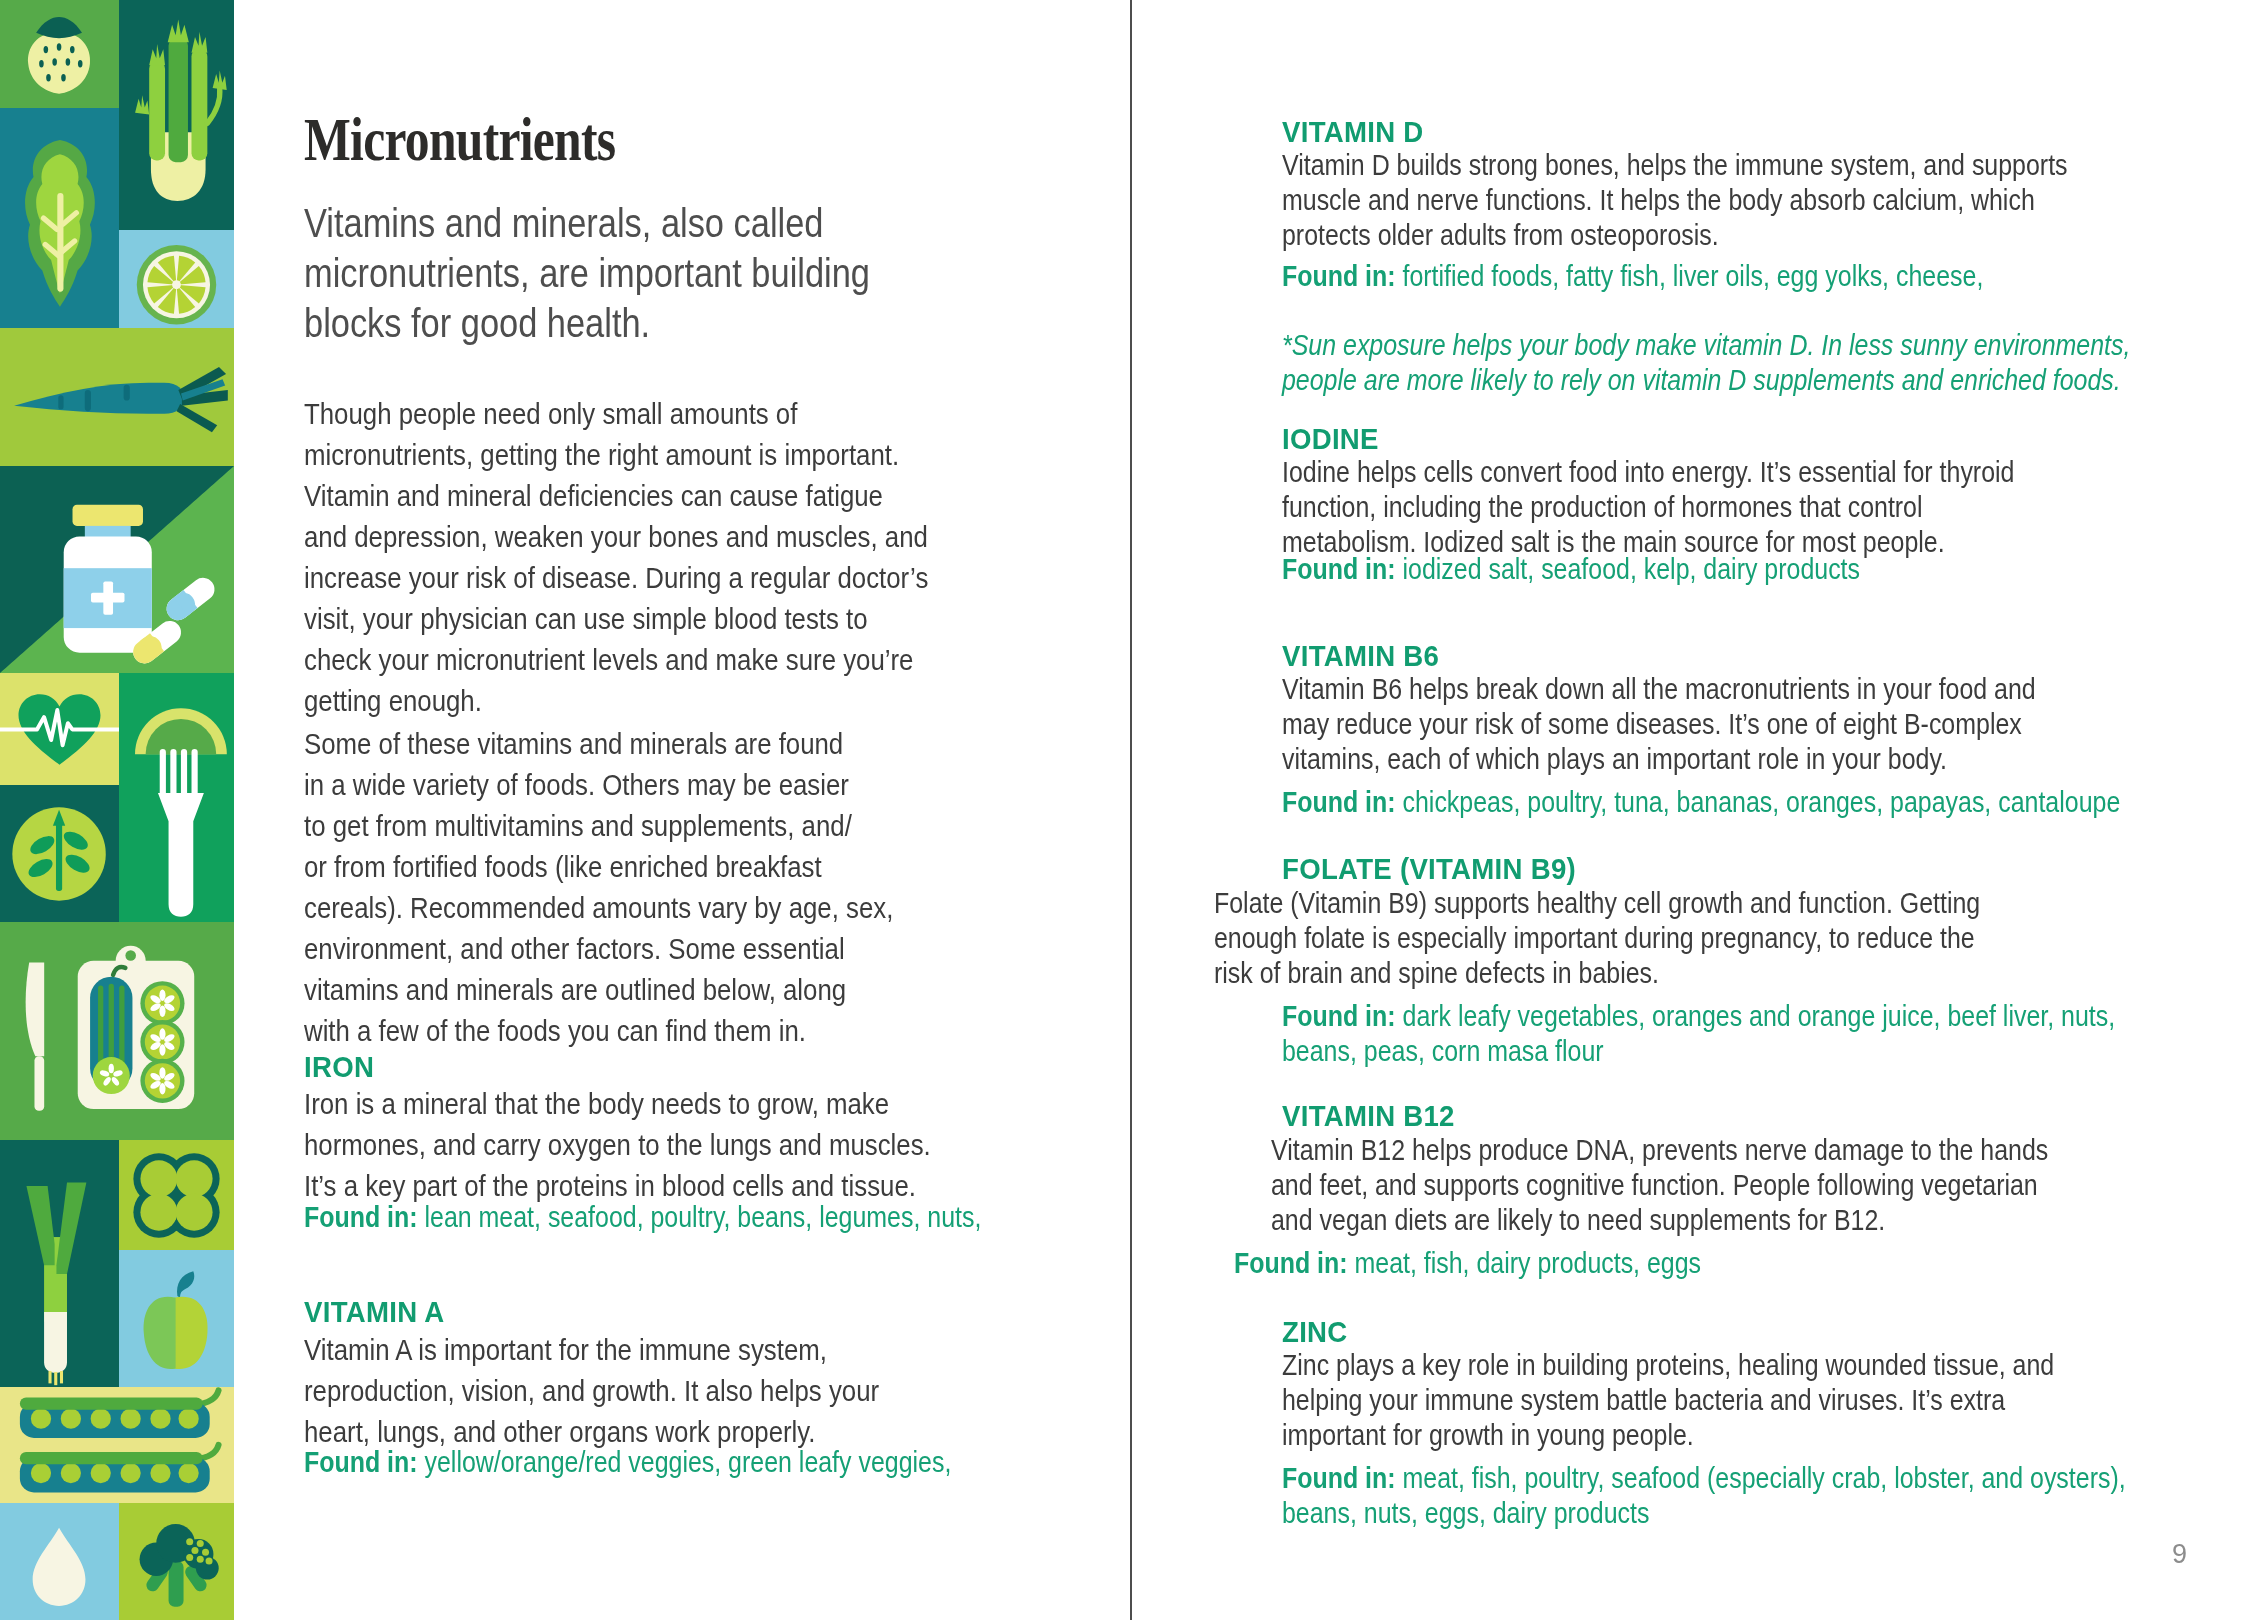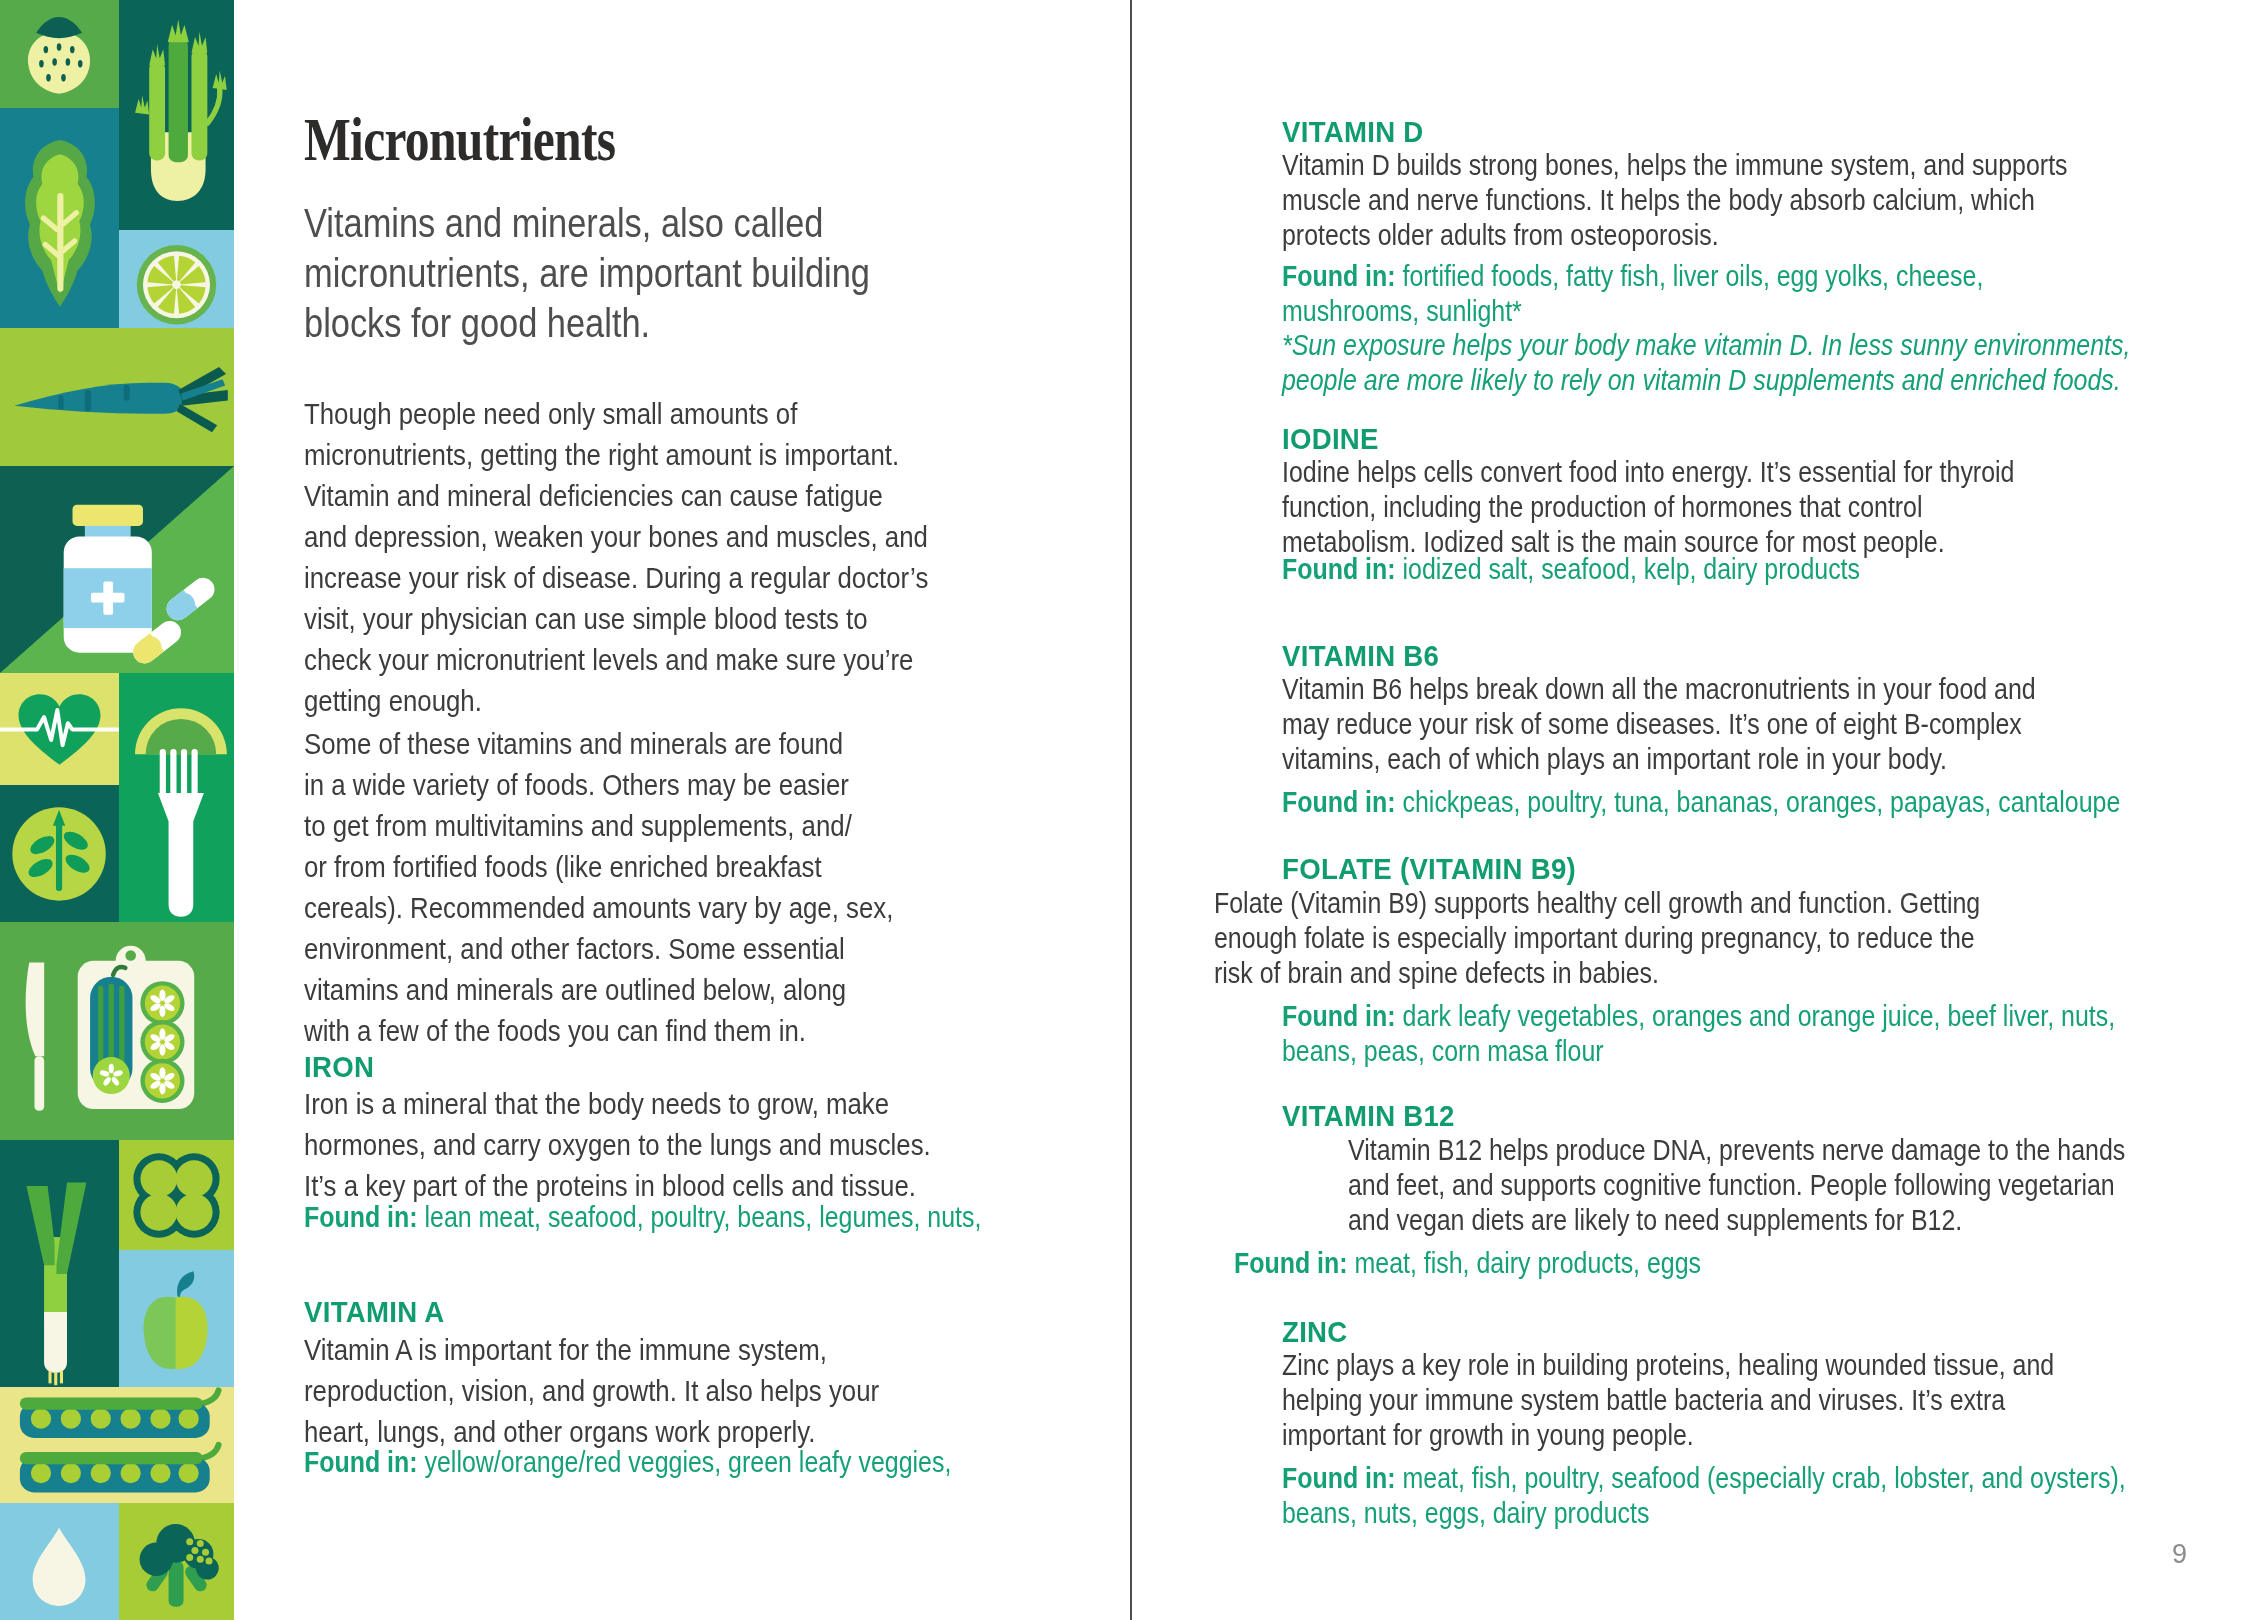"mushrooms, sunlight*" div { html: <div> <div>mushrooms, sunlight*</div> </div> -> none }
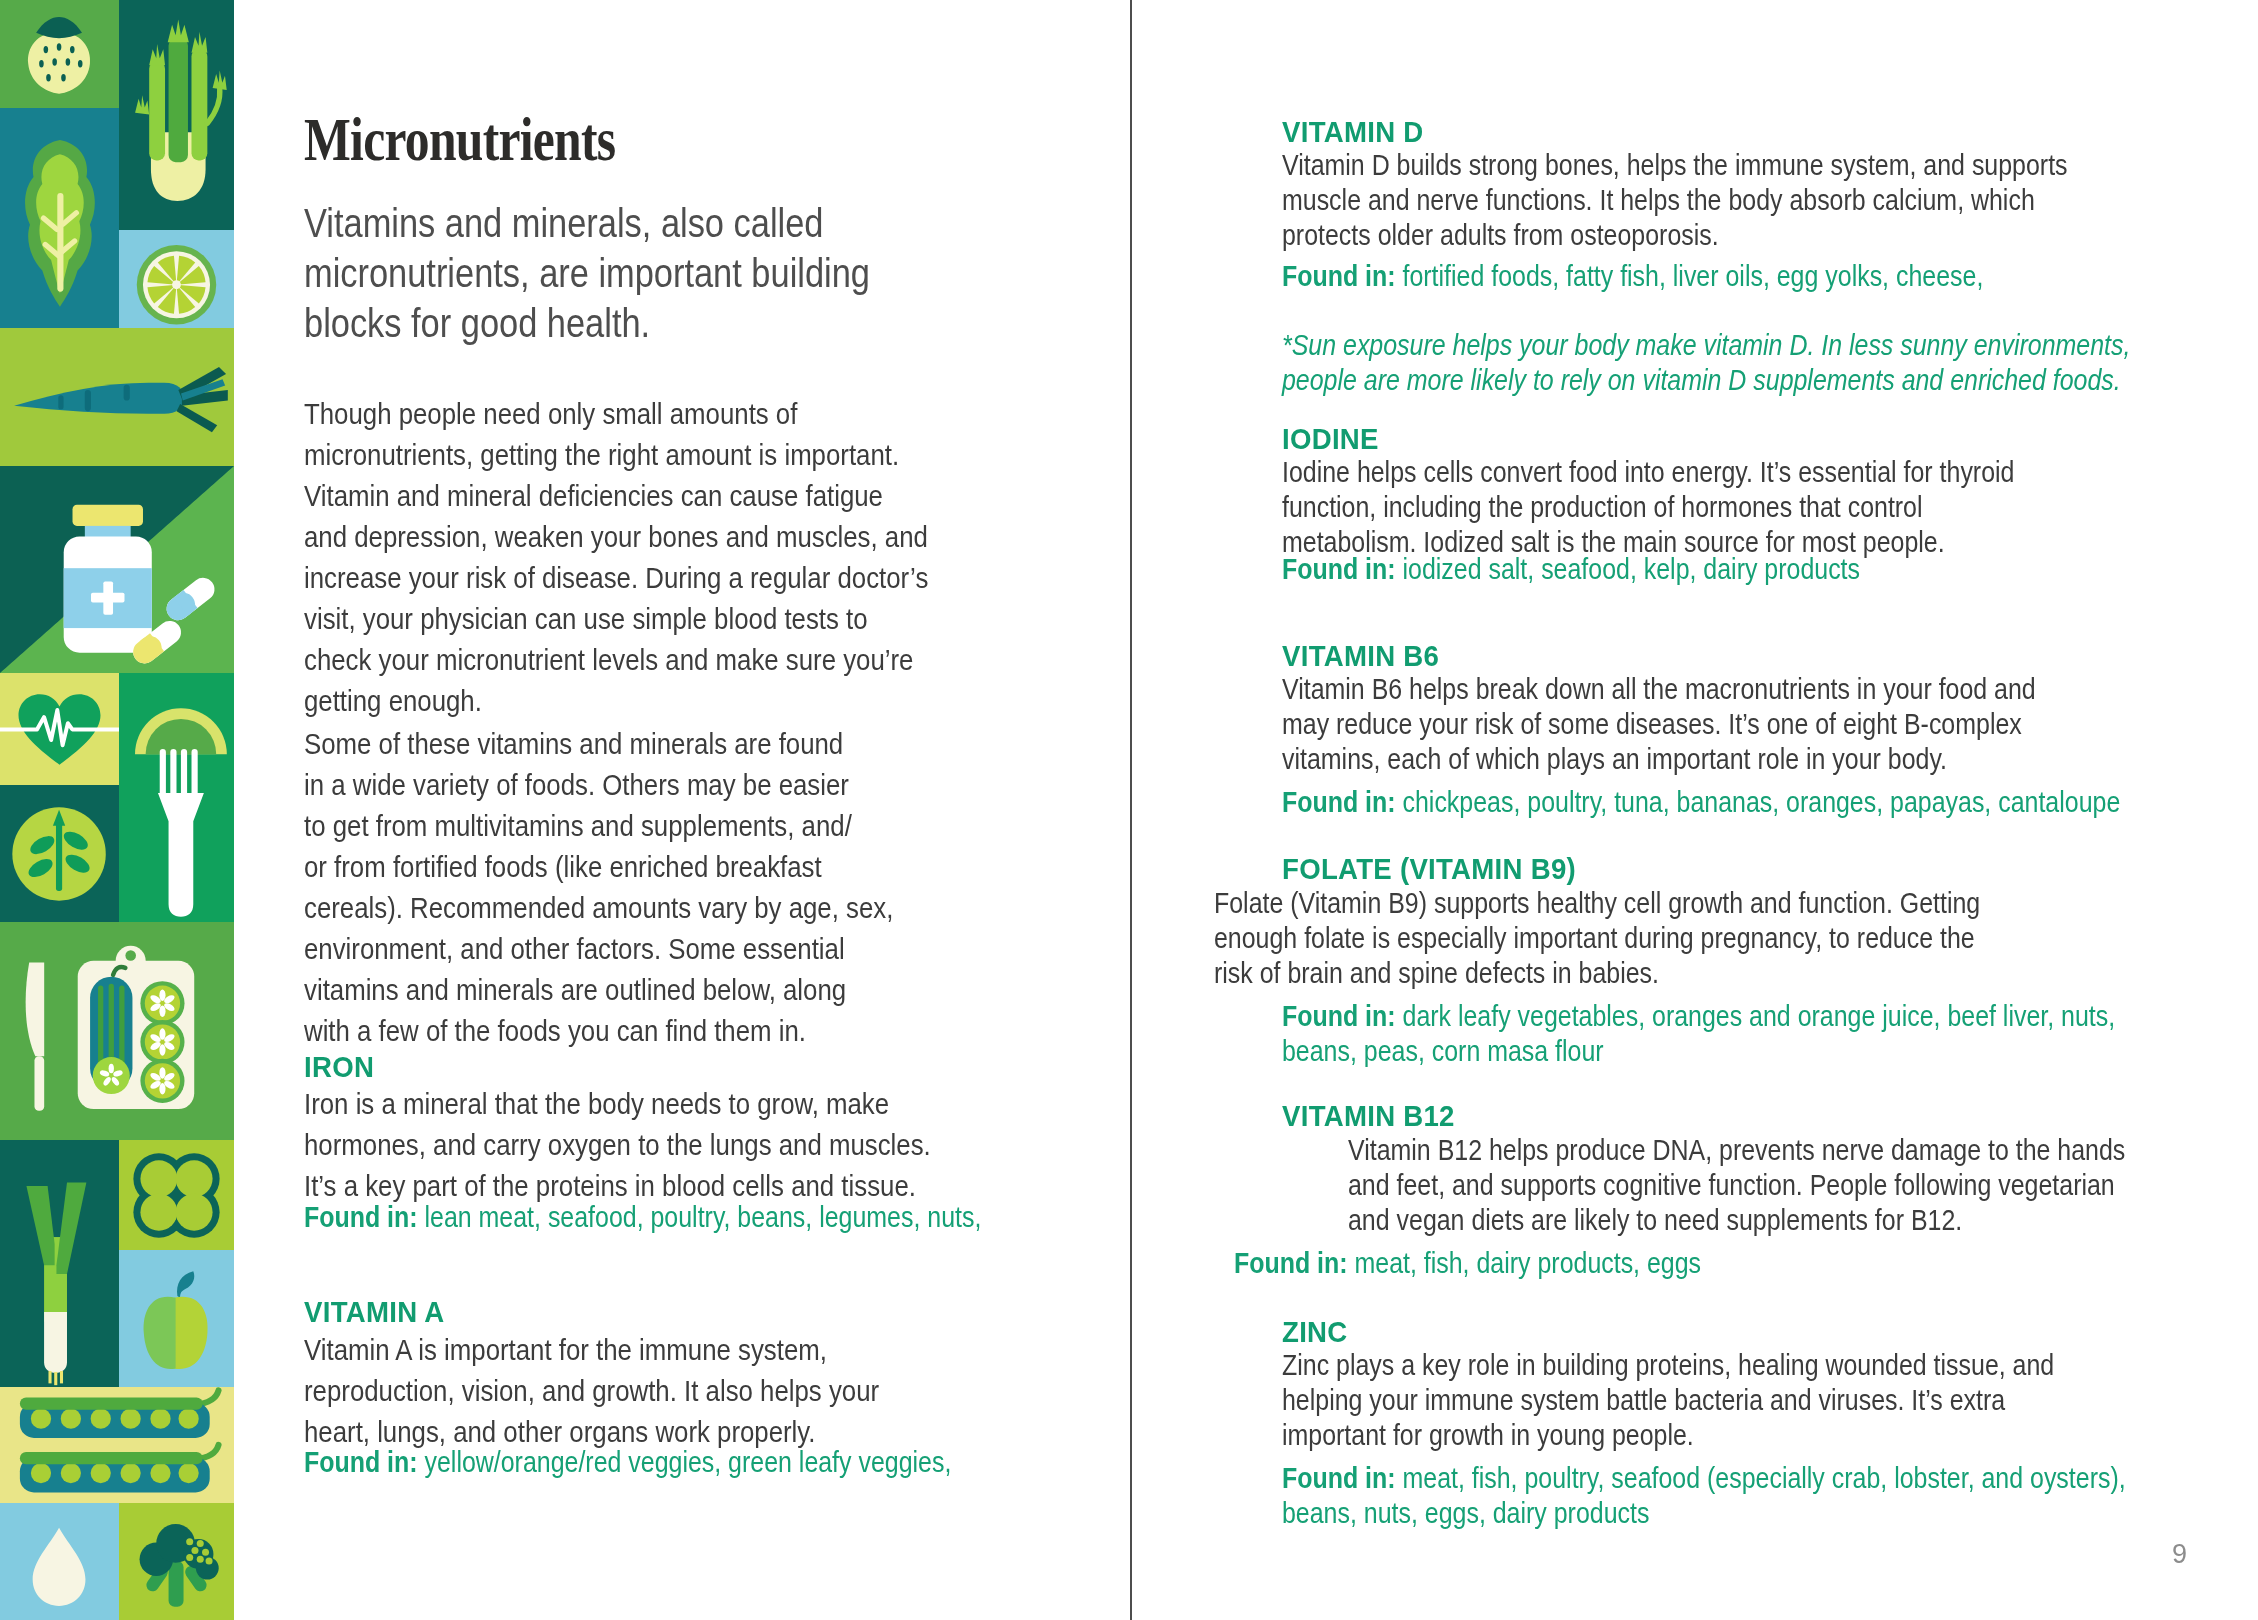"Vitamin B12 helps produce DNA," div.b2 { left: 1348px -> 1271px }
